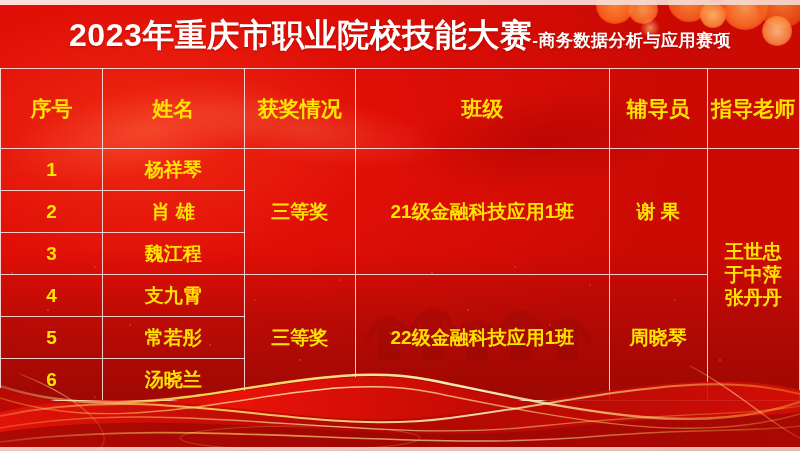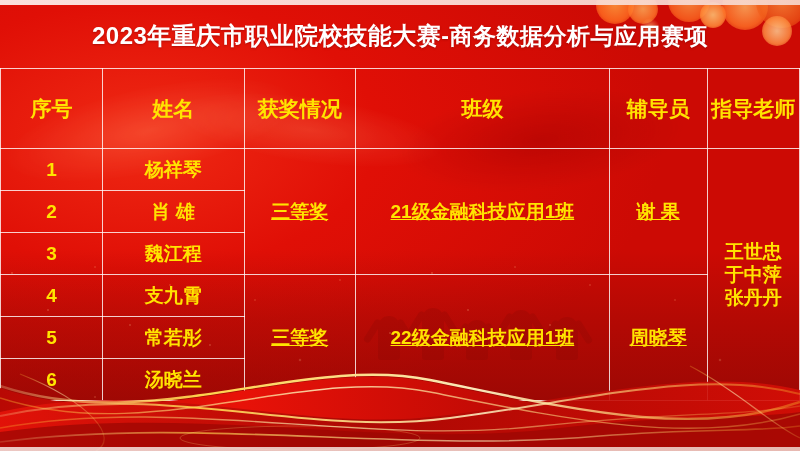"2023年重庆市职业院校技能大赛" .title-main { font-size: 24px -> 32px }
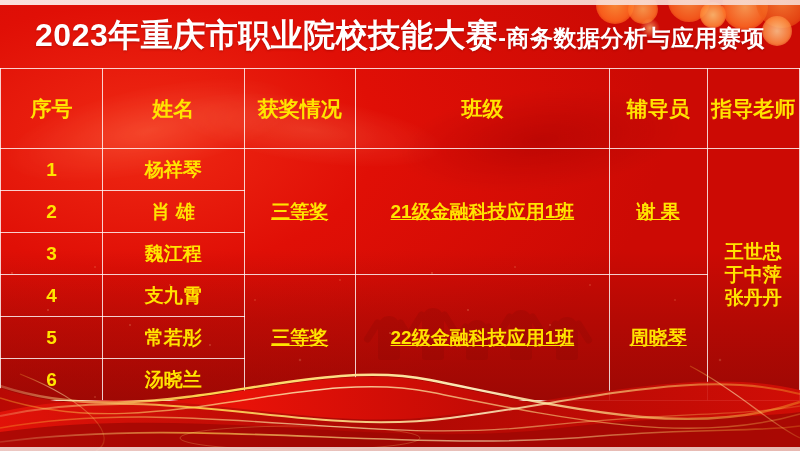"-商务数据分析与应用赛项" .title-sub { font-size: 23px -> 17px }
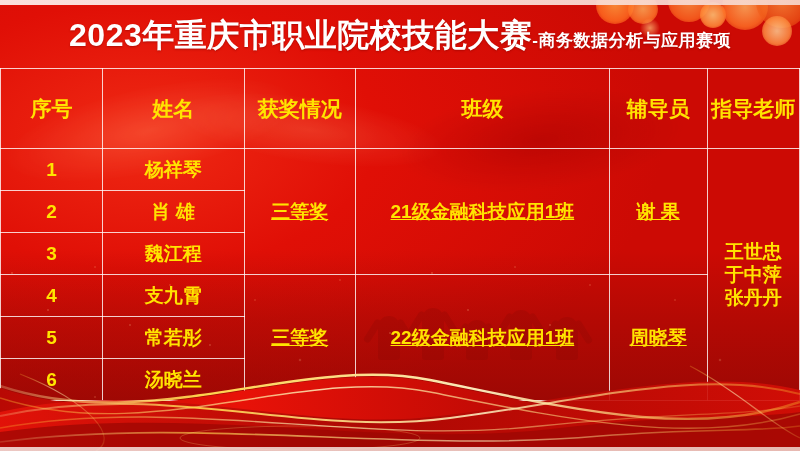"三等奖" td.c-award, td.c-class, td.c-coun { text-decoration: underline -> none }
